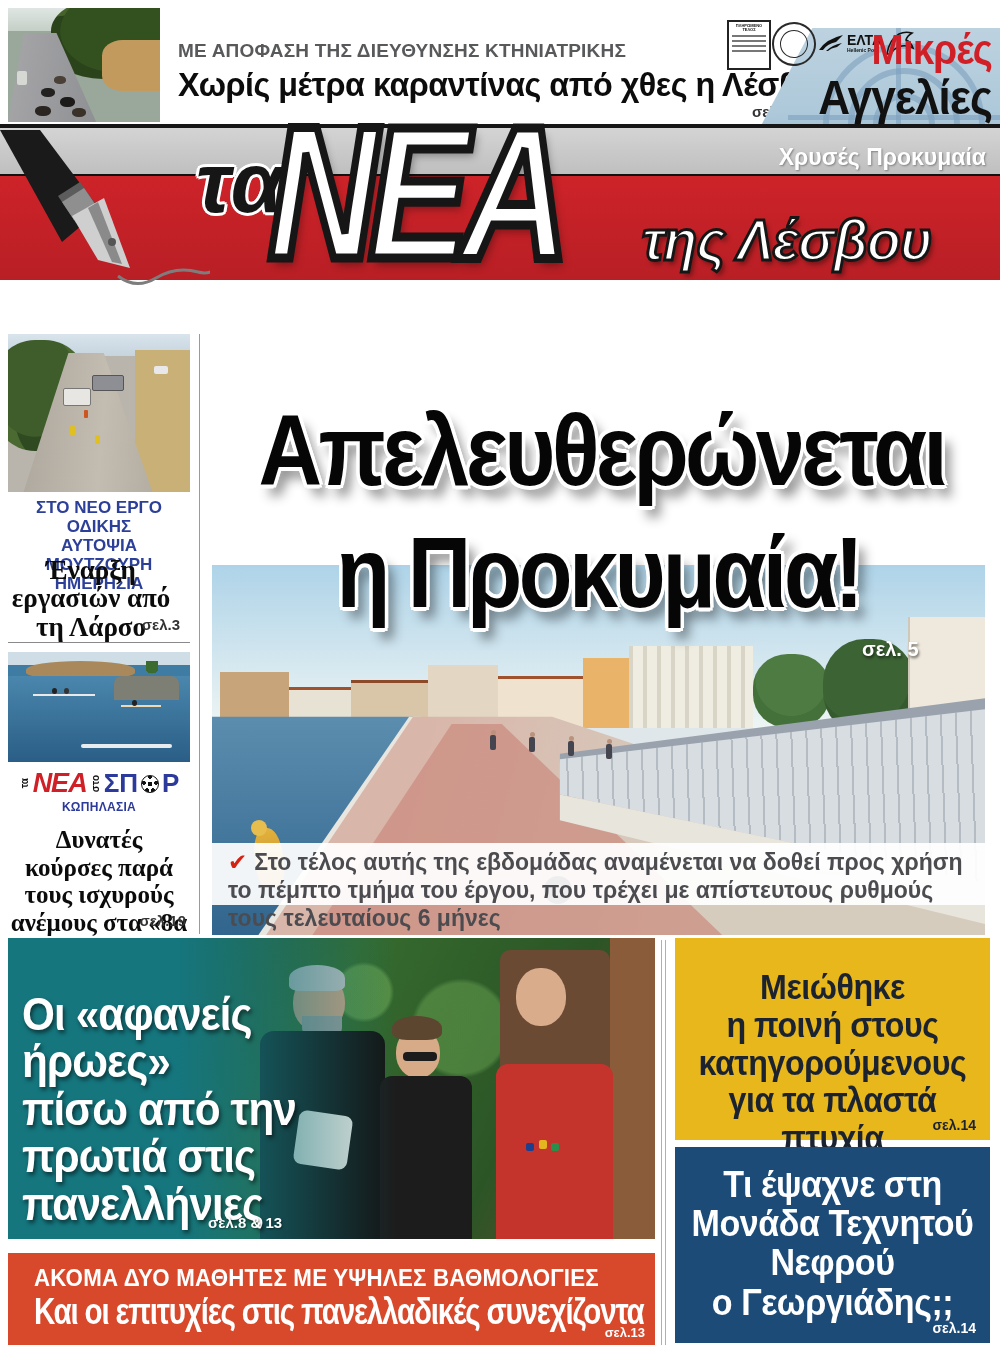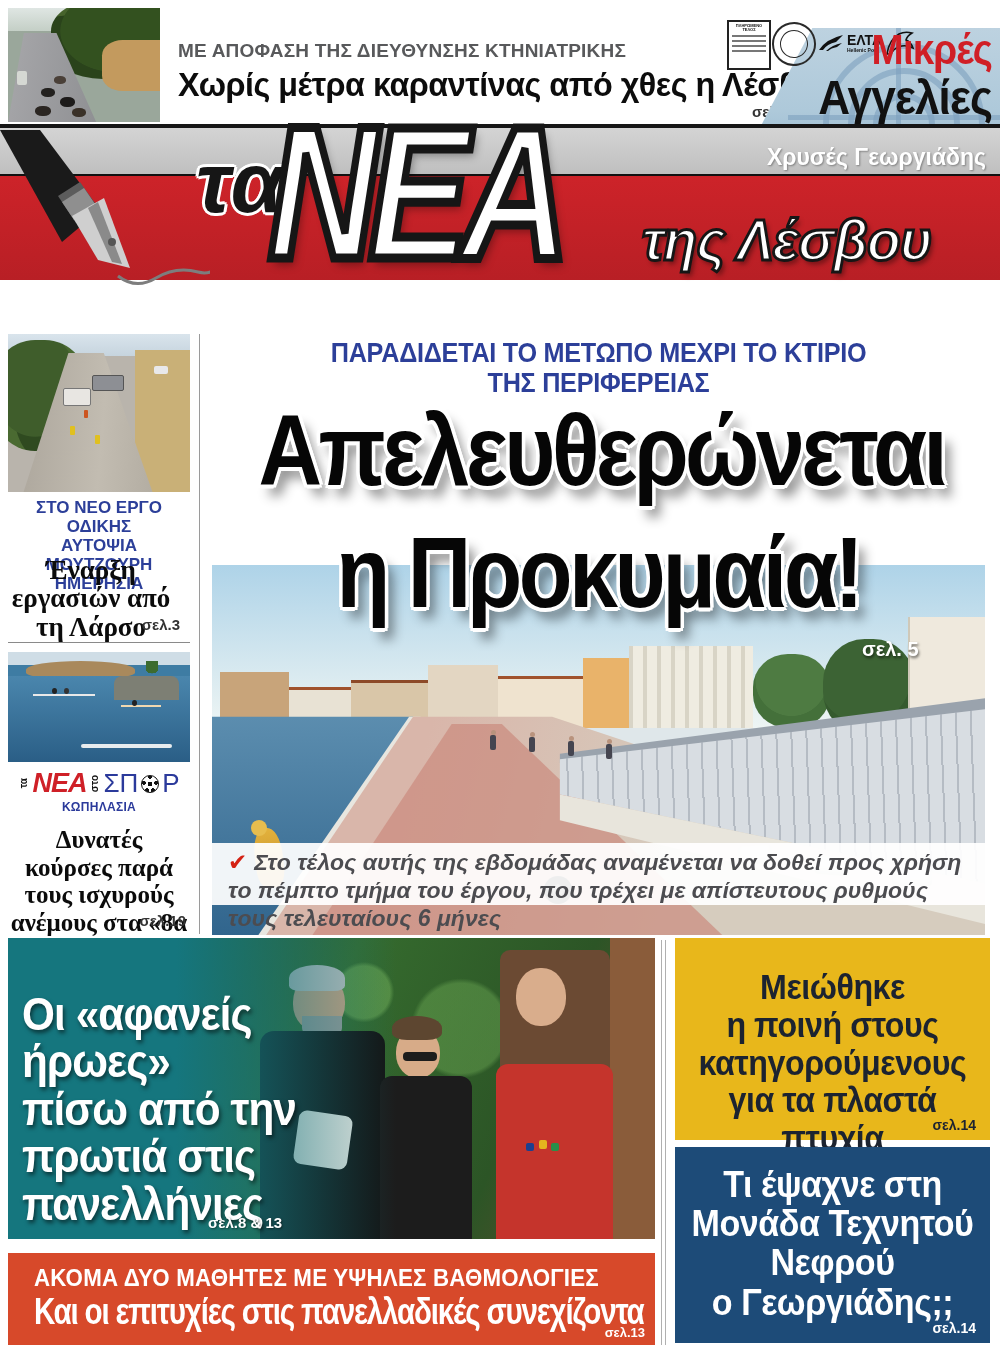"Χρυσές Γεωργιάδης" div.abs { text: Γεωργιάδης -> Προκυμαία }
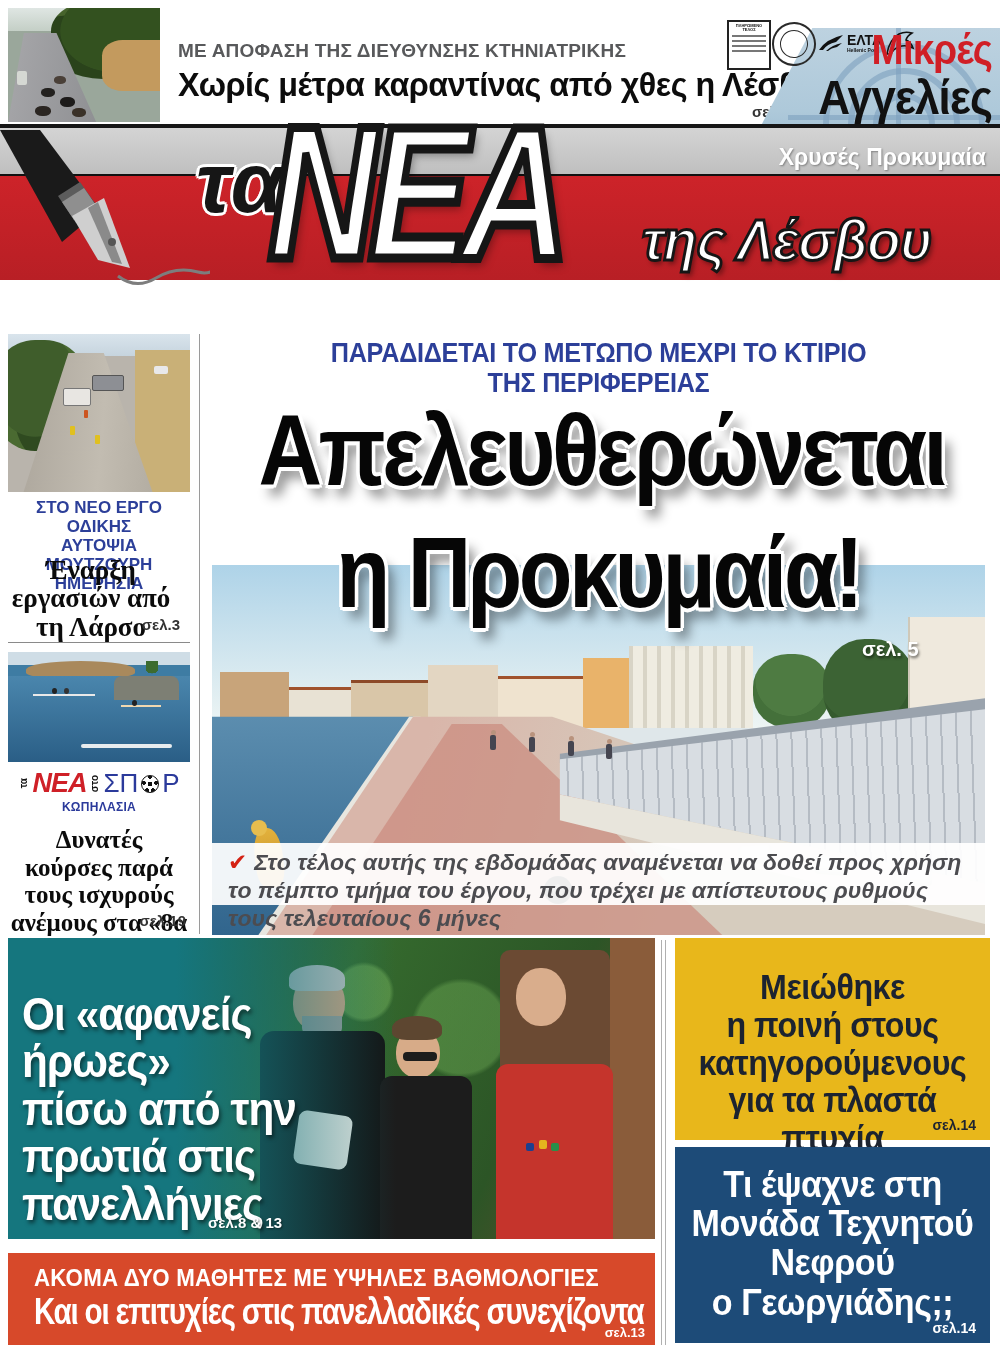"ΠΑΡΑΔΙΔΕΤΑΙ ΤΟ ΜΕΤΩΠΟ ΜΕΧΡΙ ΤΟ" div.abs { html: <div> <div>ΠΑΡΑΔΙΔΕΤΑΙ ΤΟ ΜΕΤΩΠΟ ΜΕΧΡΙ ΤΟ ΚΤΙΡΙΟ</div> <div>ΤΗΣ ΠΕΡΙΦΕΡΕΙΑΣ</div> </div> -> none }
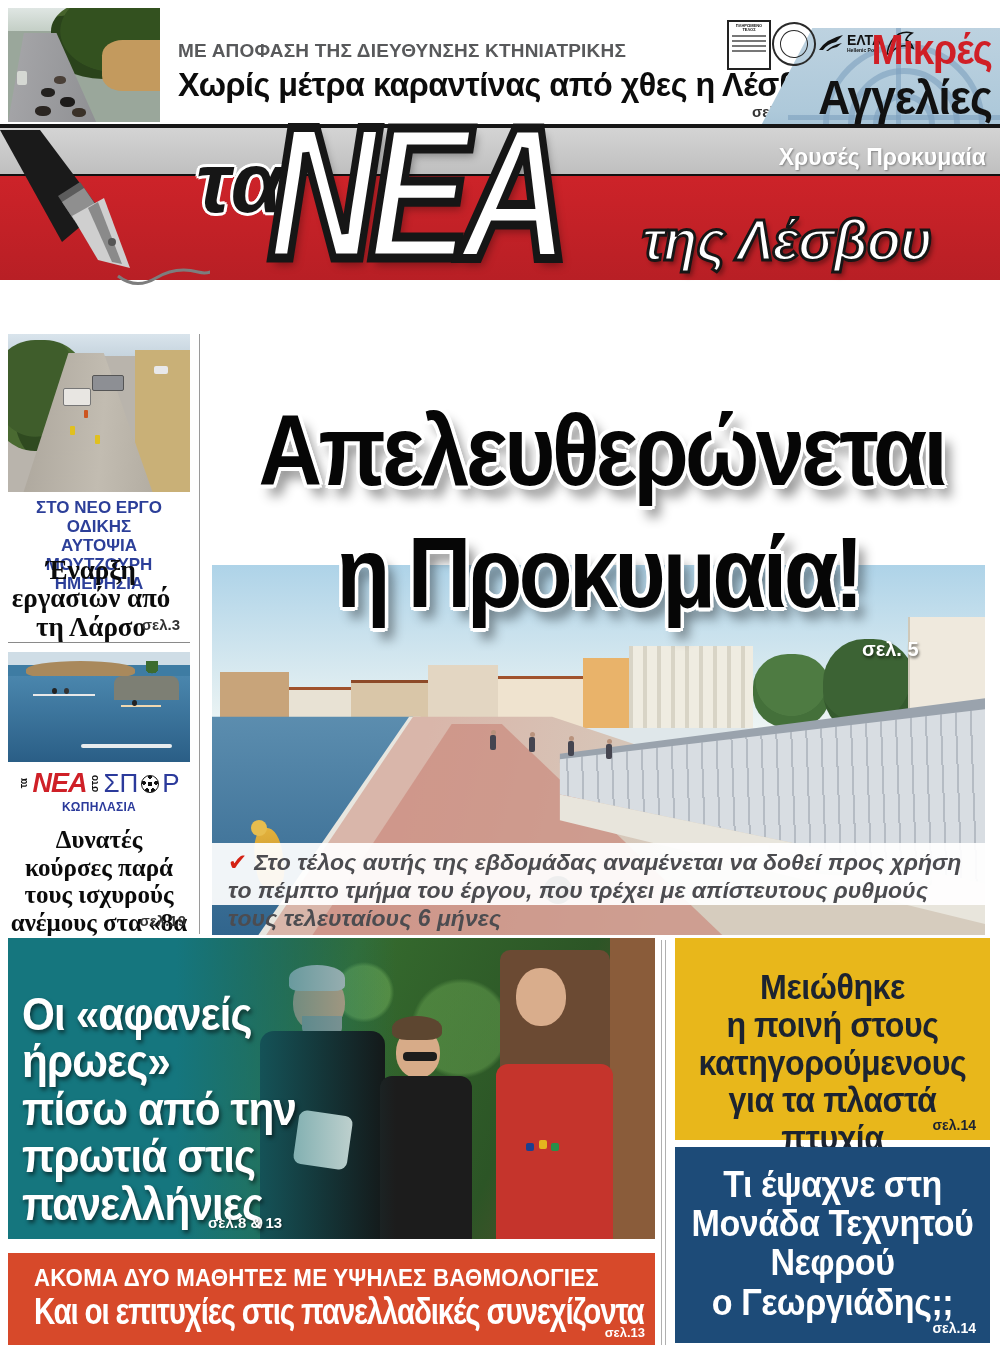"ΣΠ" .sport-spor { font-weight: 400 -> 700 }
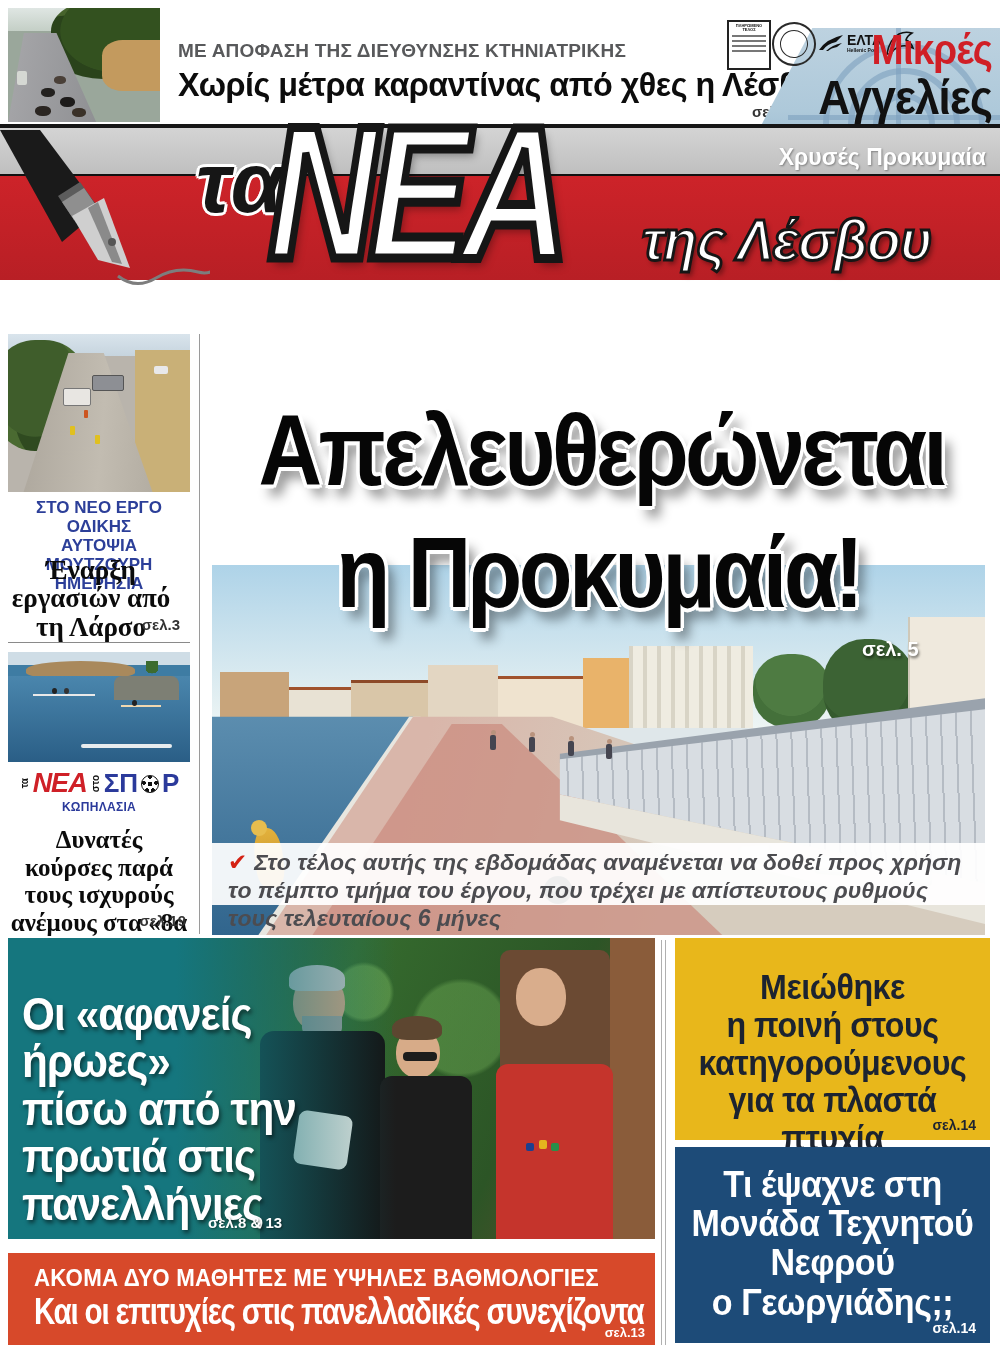"✔ Στο τέλος αυτής της" .caption-text { font-style: italic -> none }
